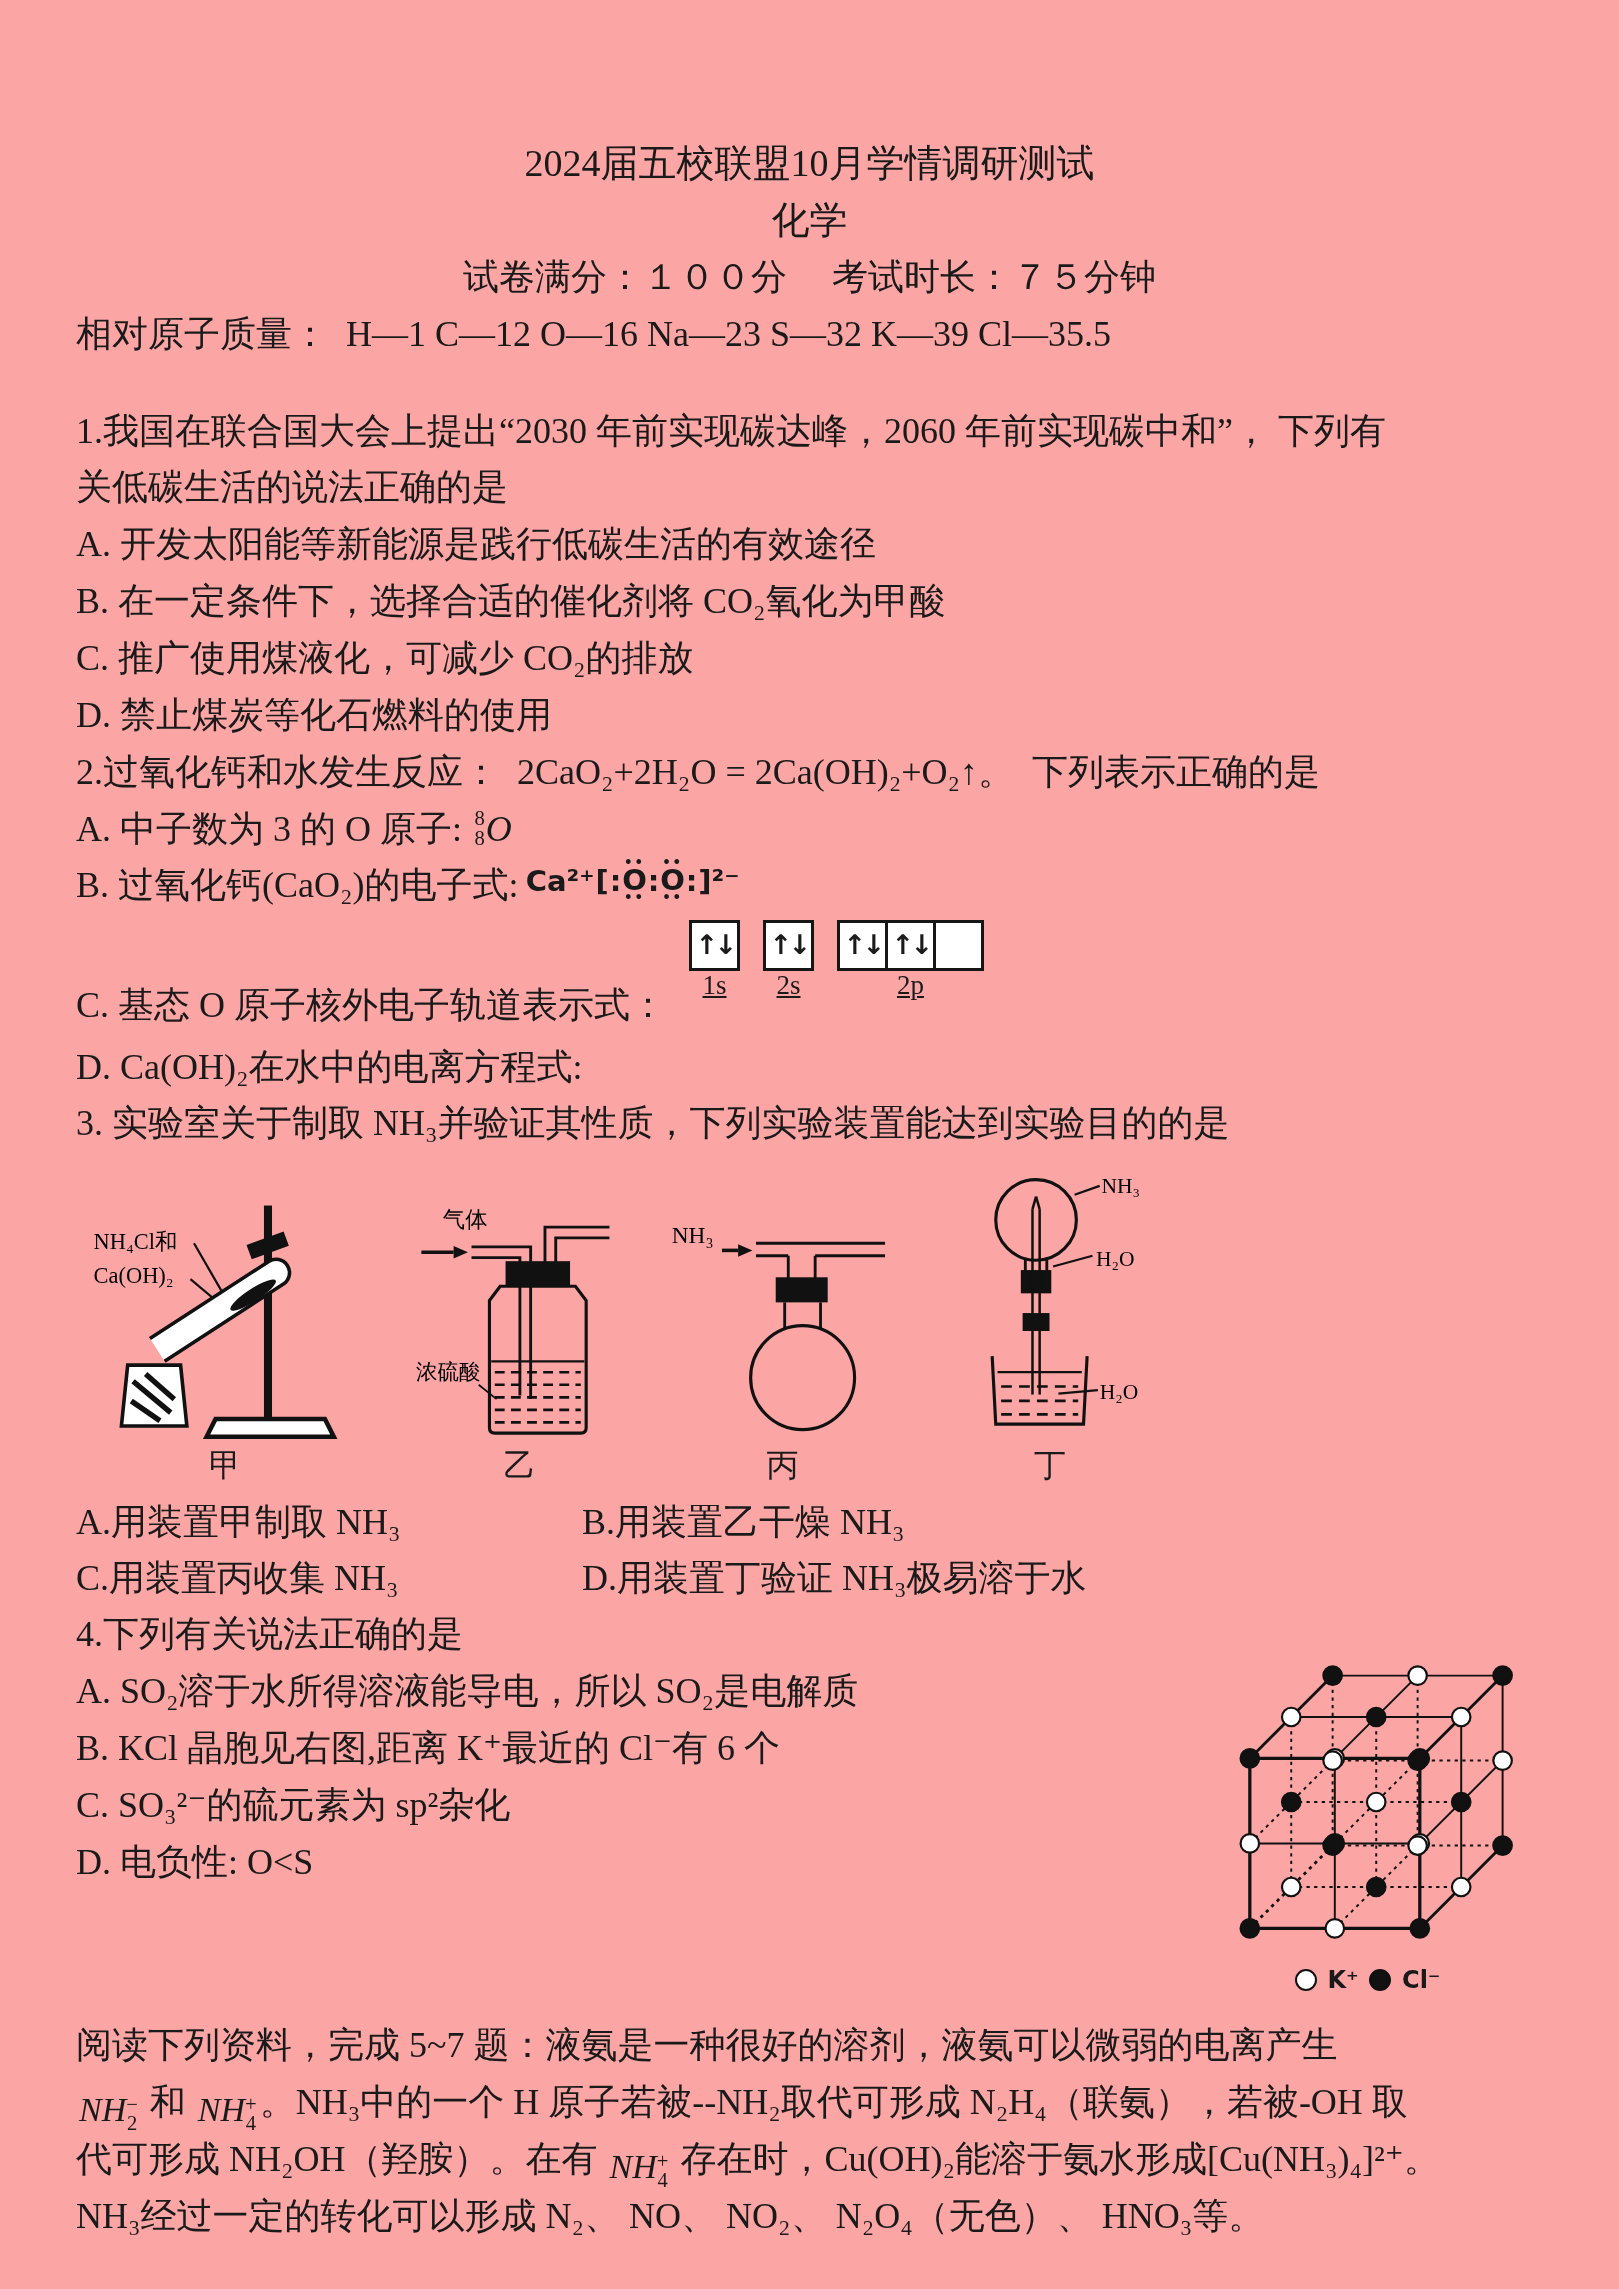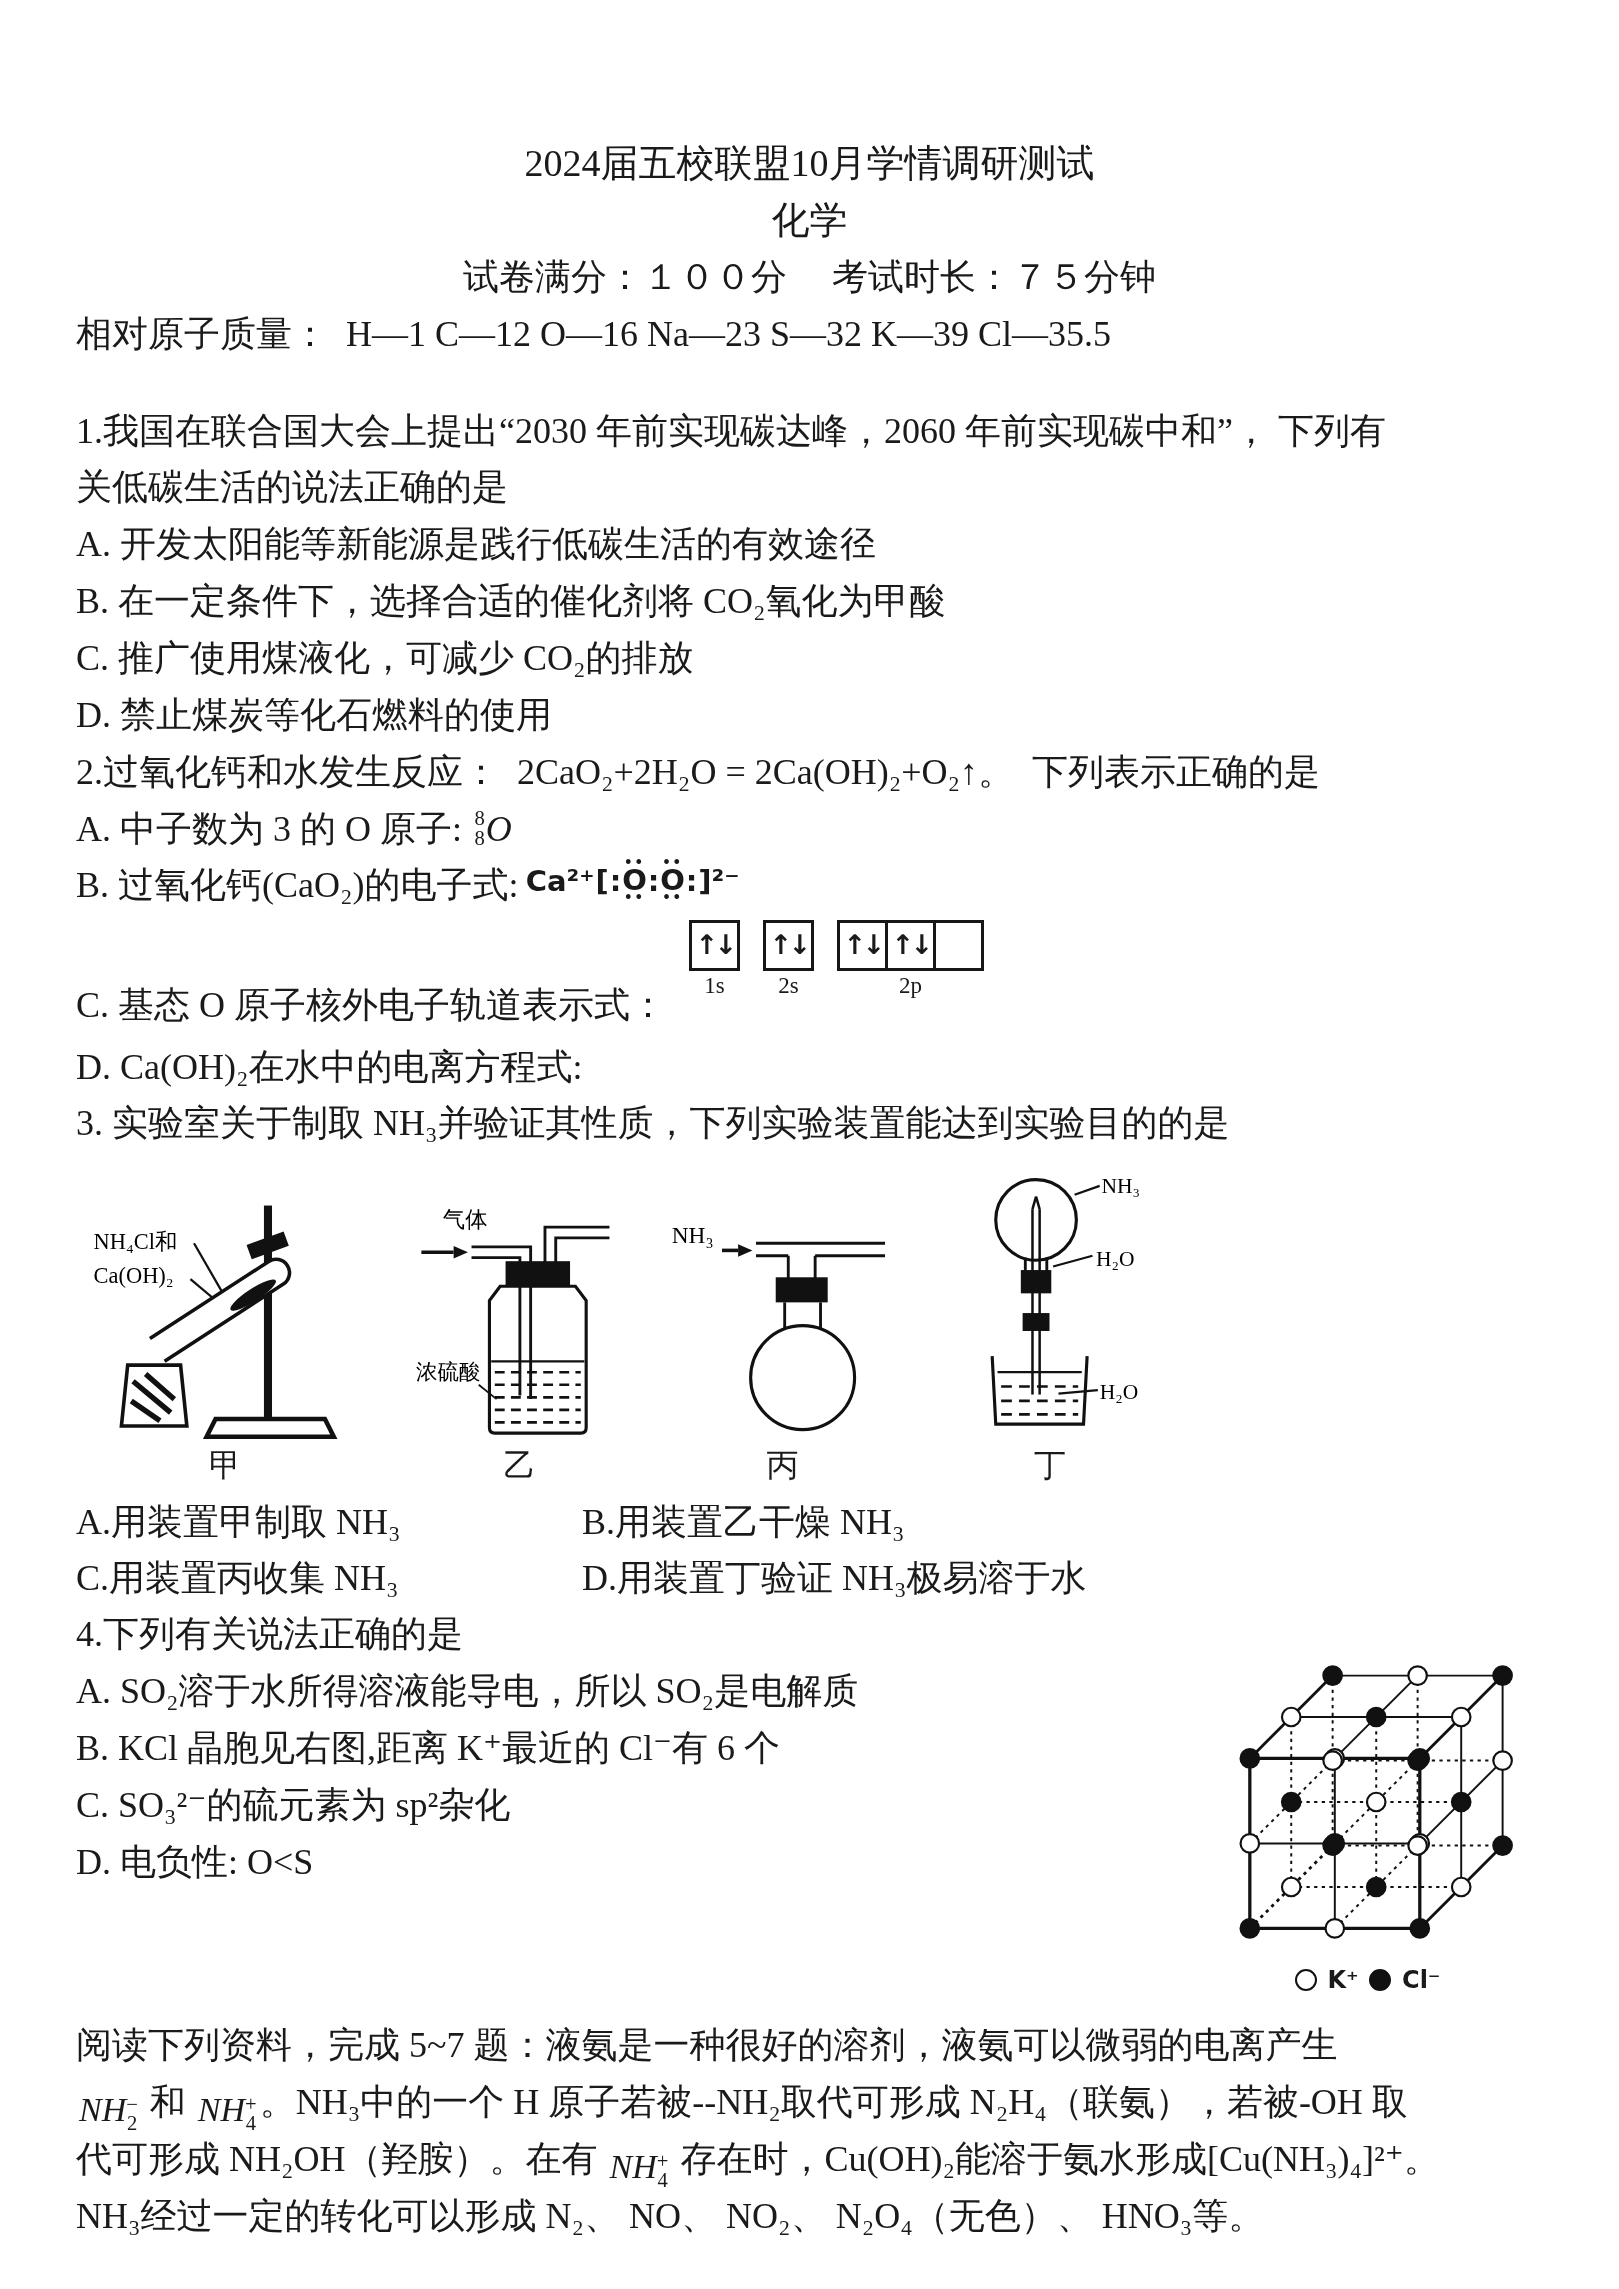"2024届五校联盟10月学情调研测试" .page { background: #ffffff -> #fca5a5 }
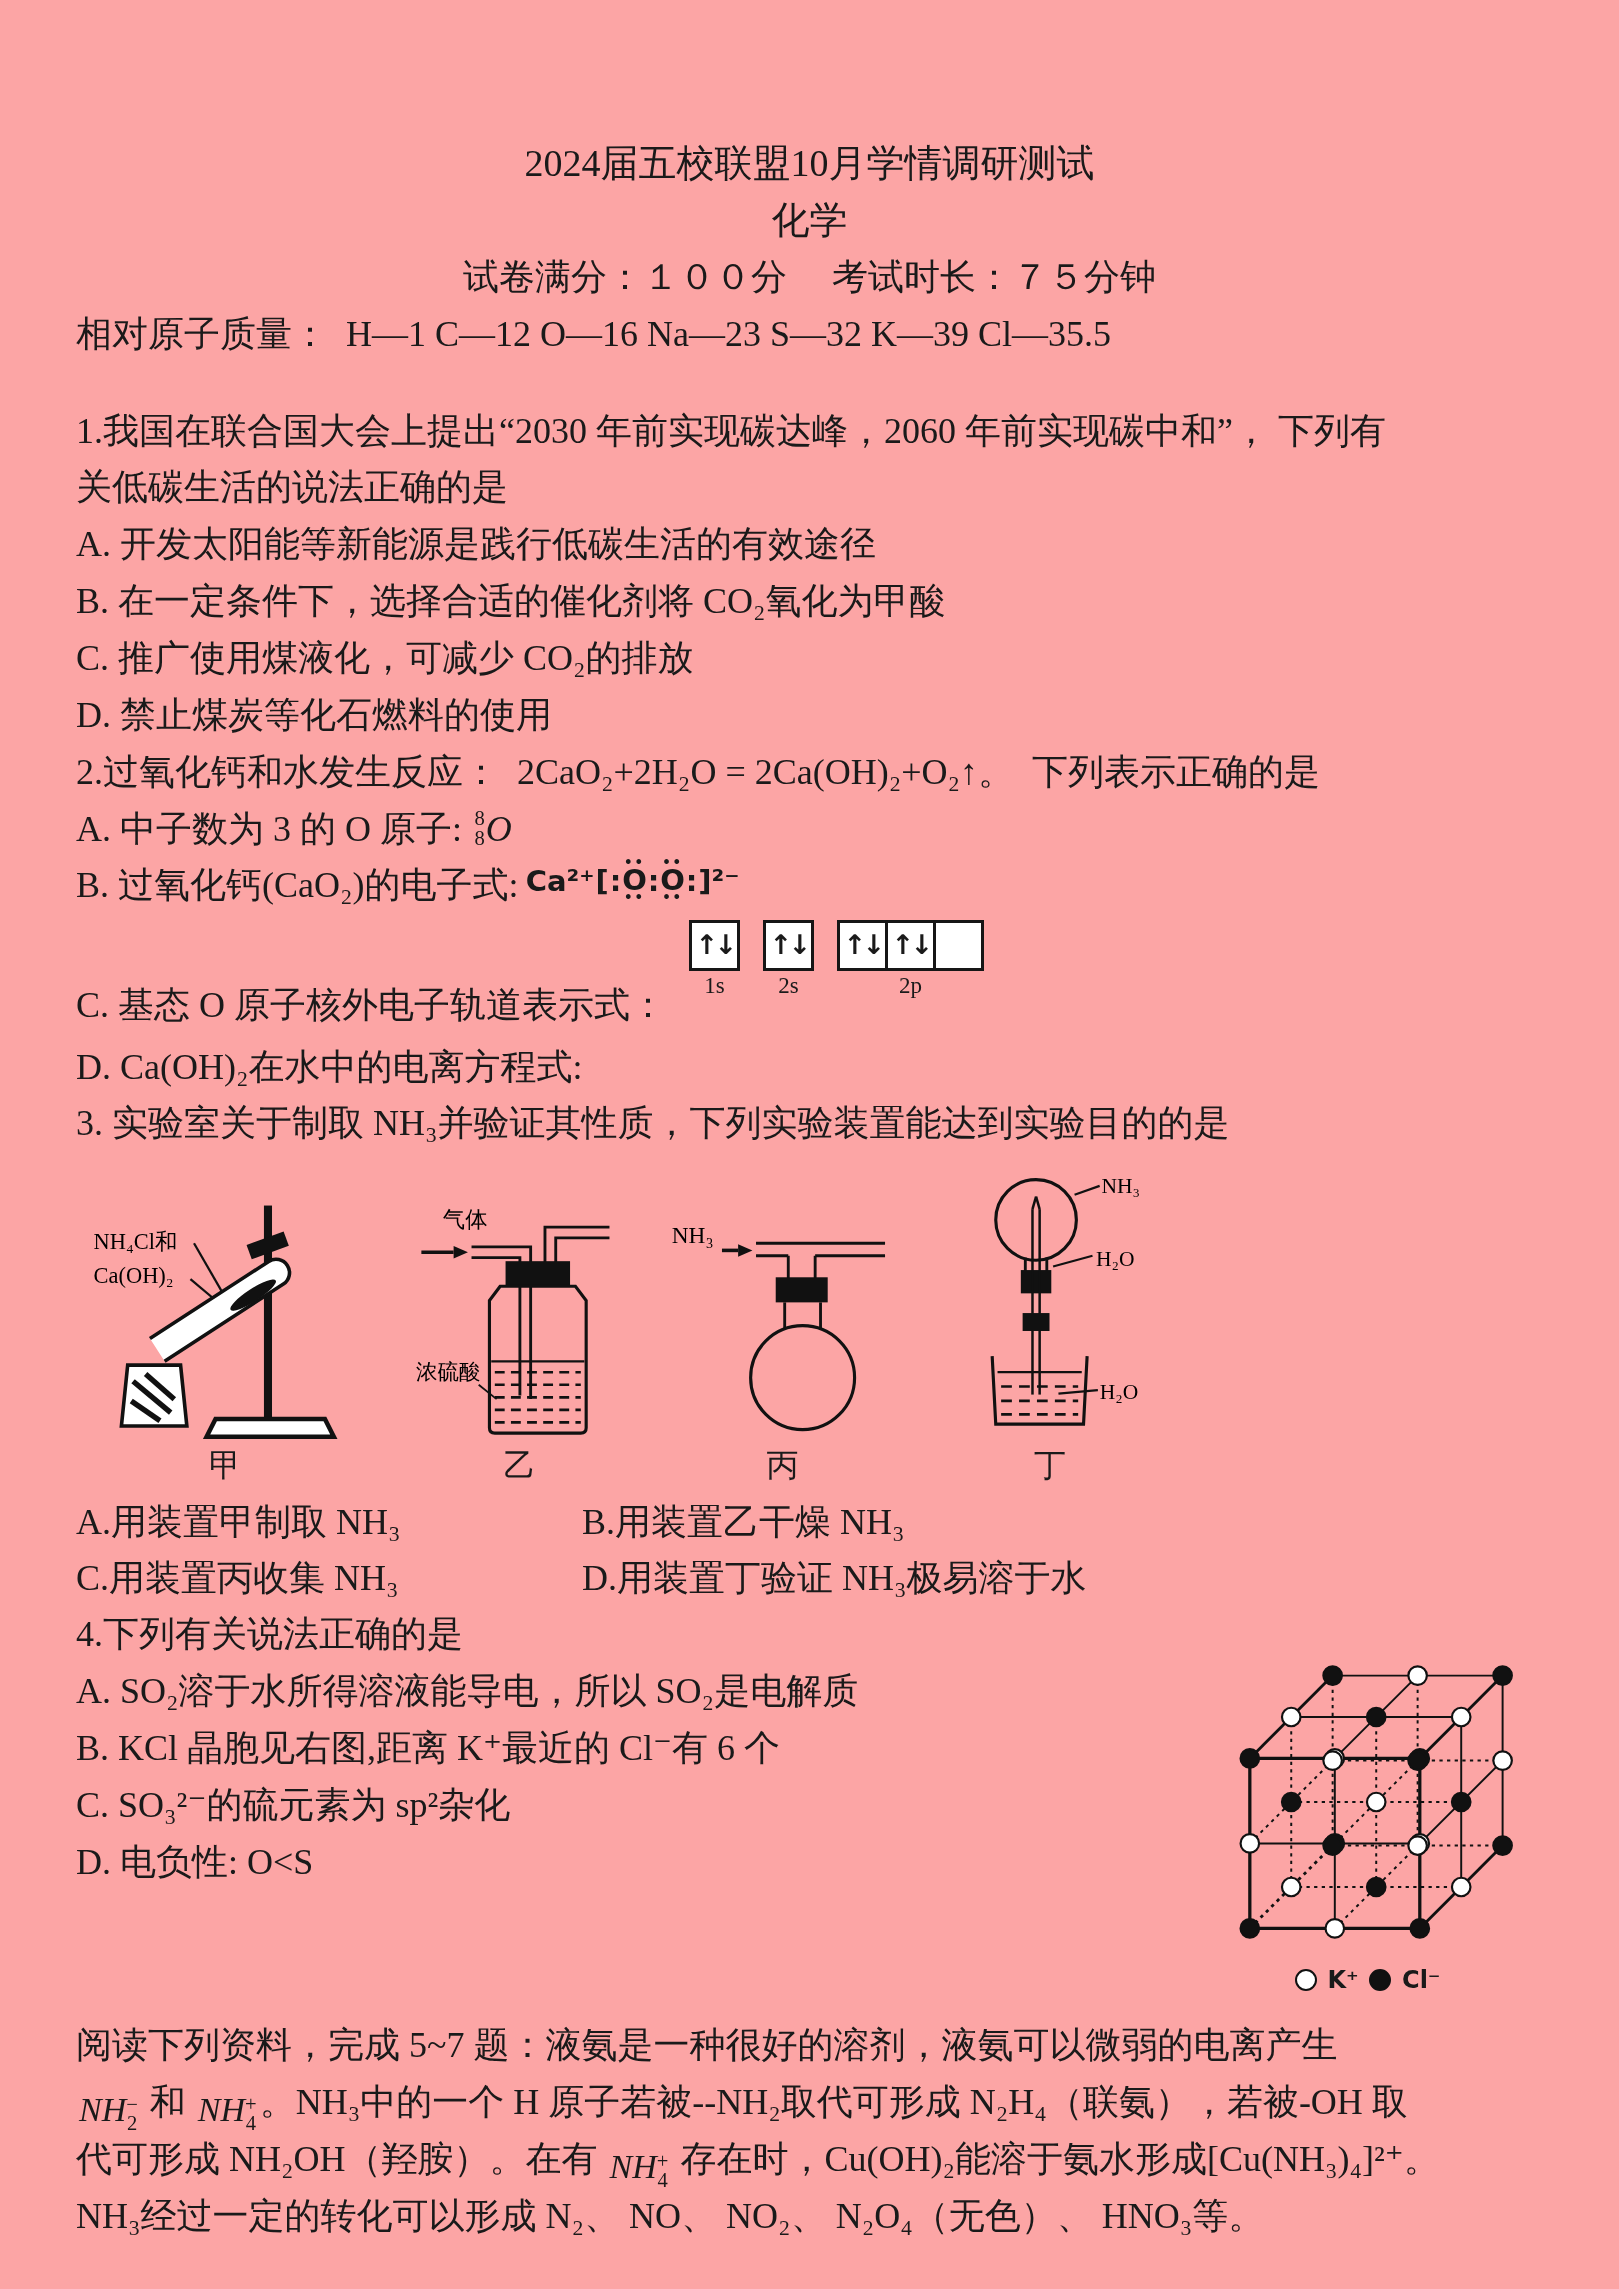"1s" .orb-label { font-size: 23px -> 27px; text-decoration: none -> underline }
